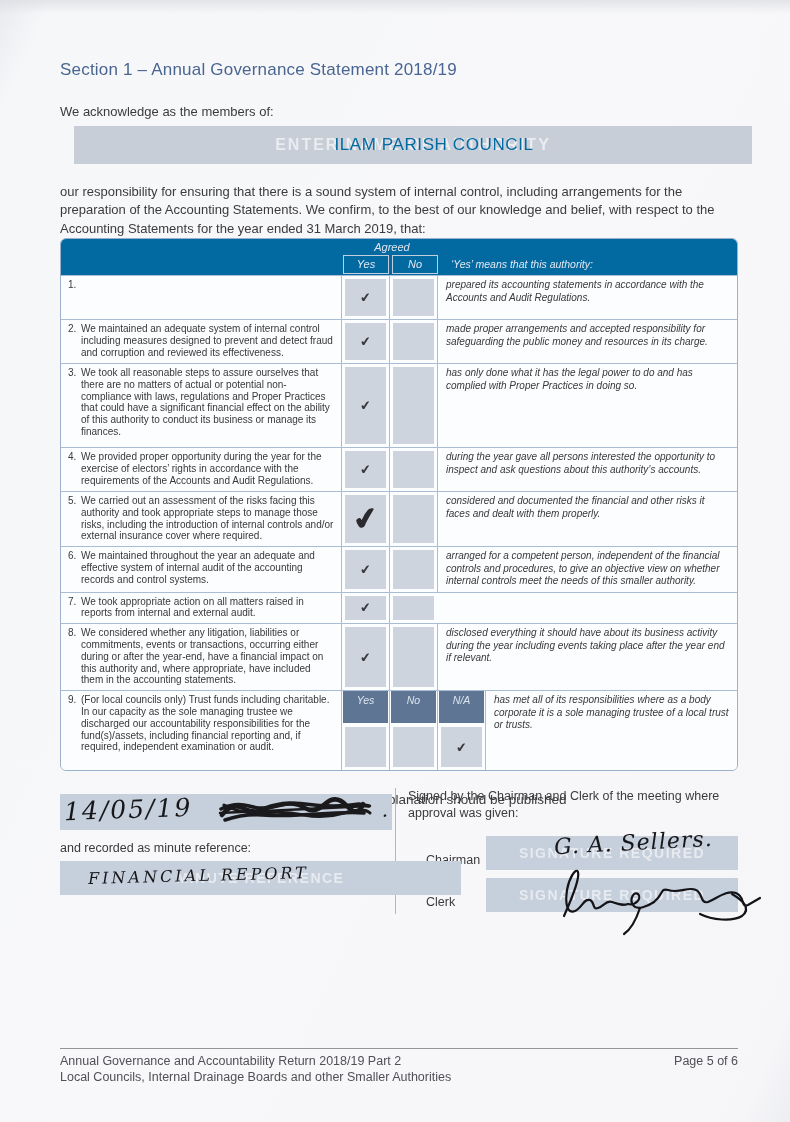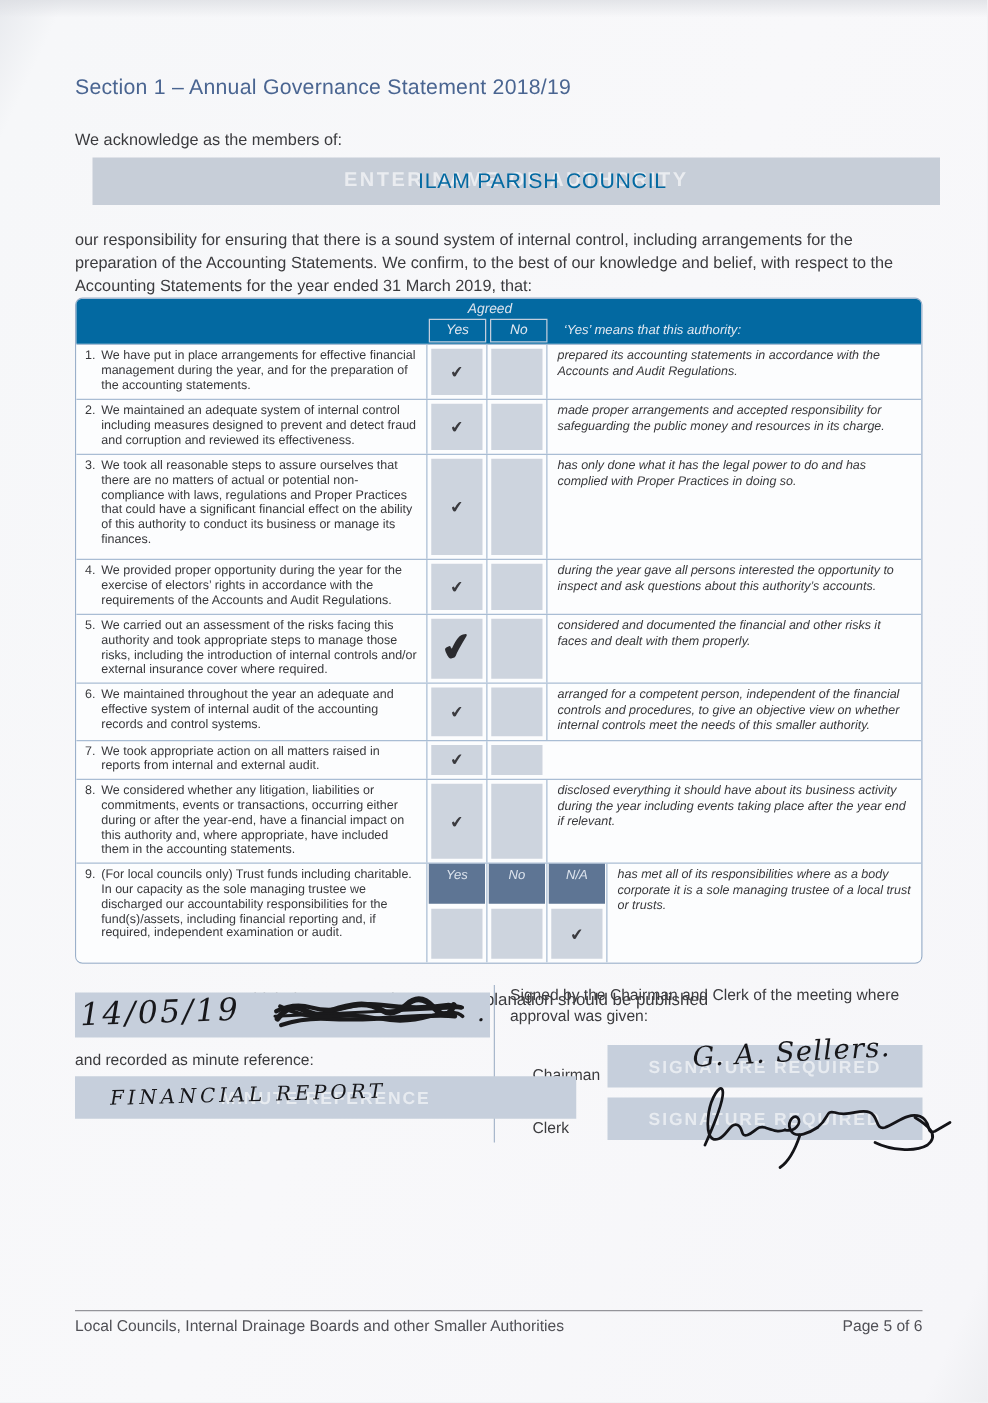"We have put in place" span.stx { html: <span>We have put in place arrangements for effective financial management during the year, and for the preparation of the accounting statements.</span> -> none }
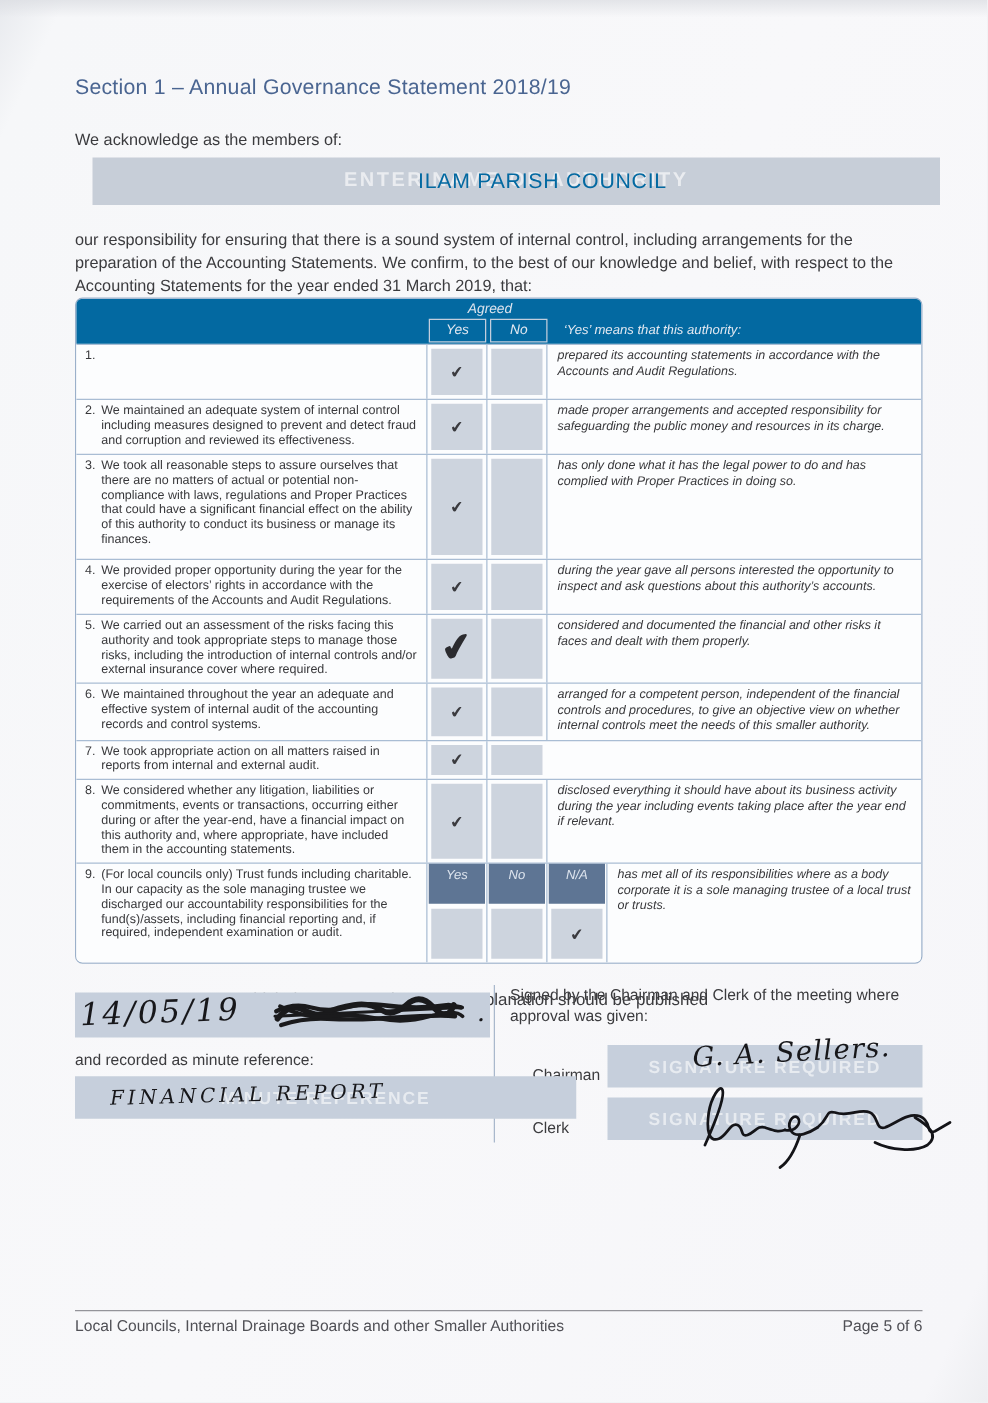"Annual Governance and Accountability" div { html: none -> <div>Annual Governance and Accountability Return 2018/19 Part 2</div> }
